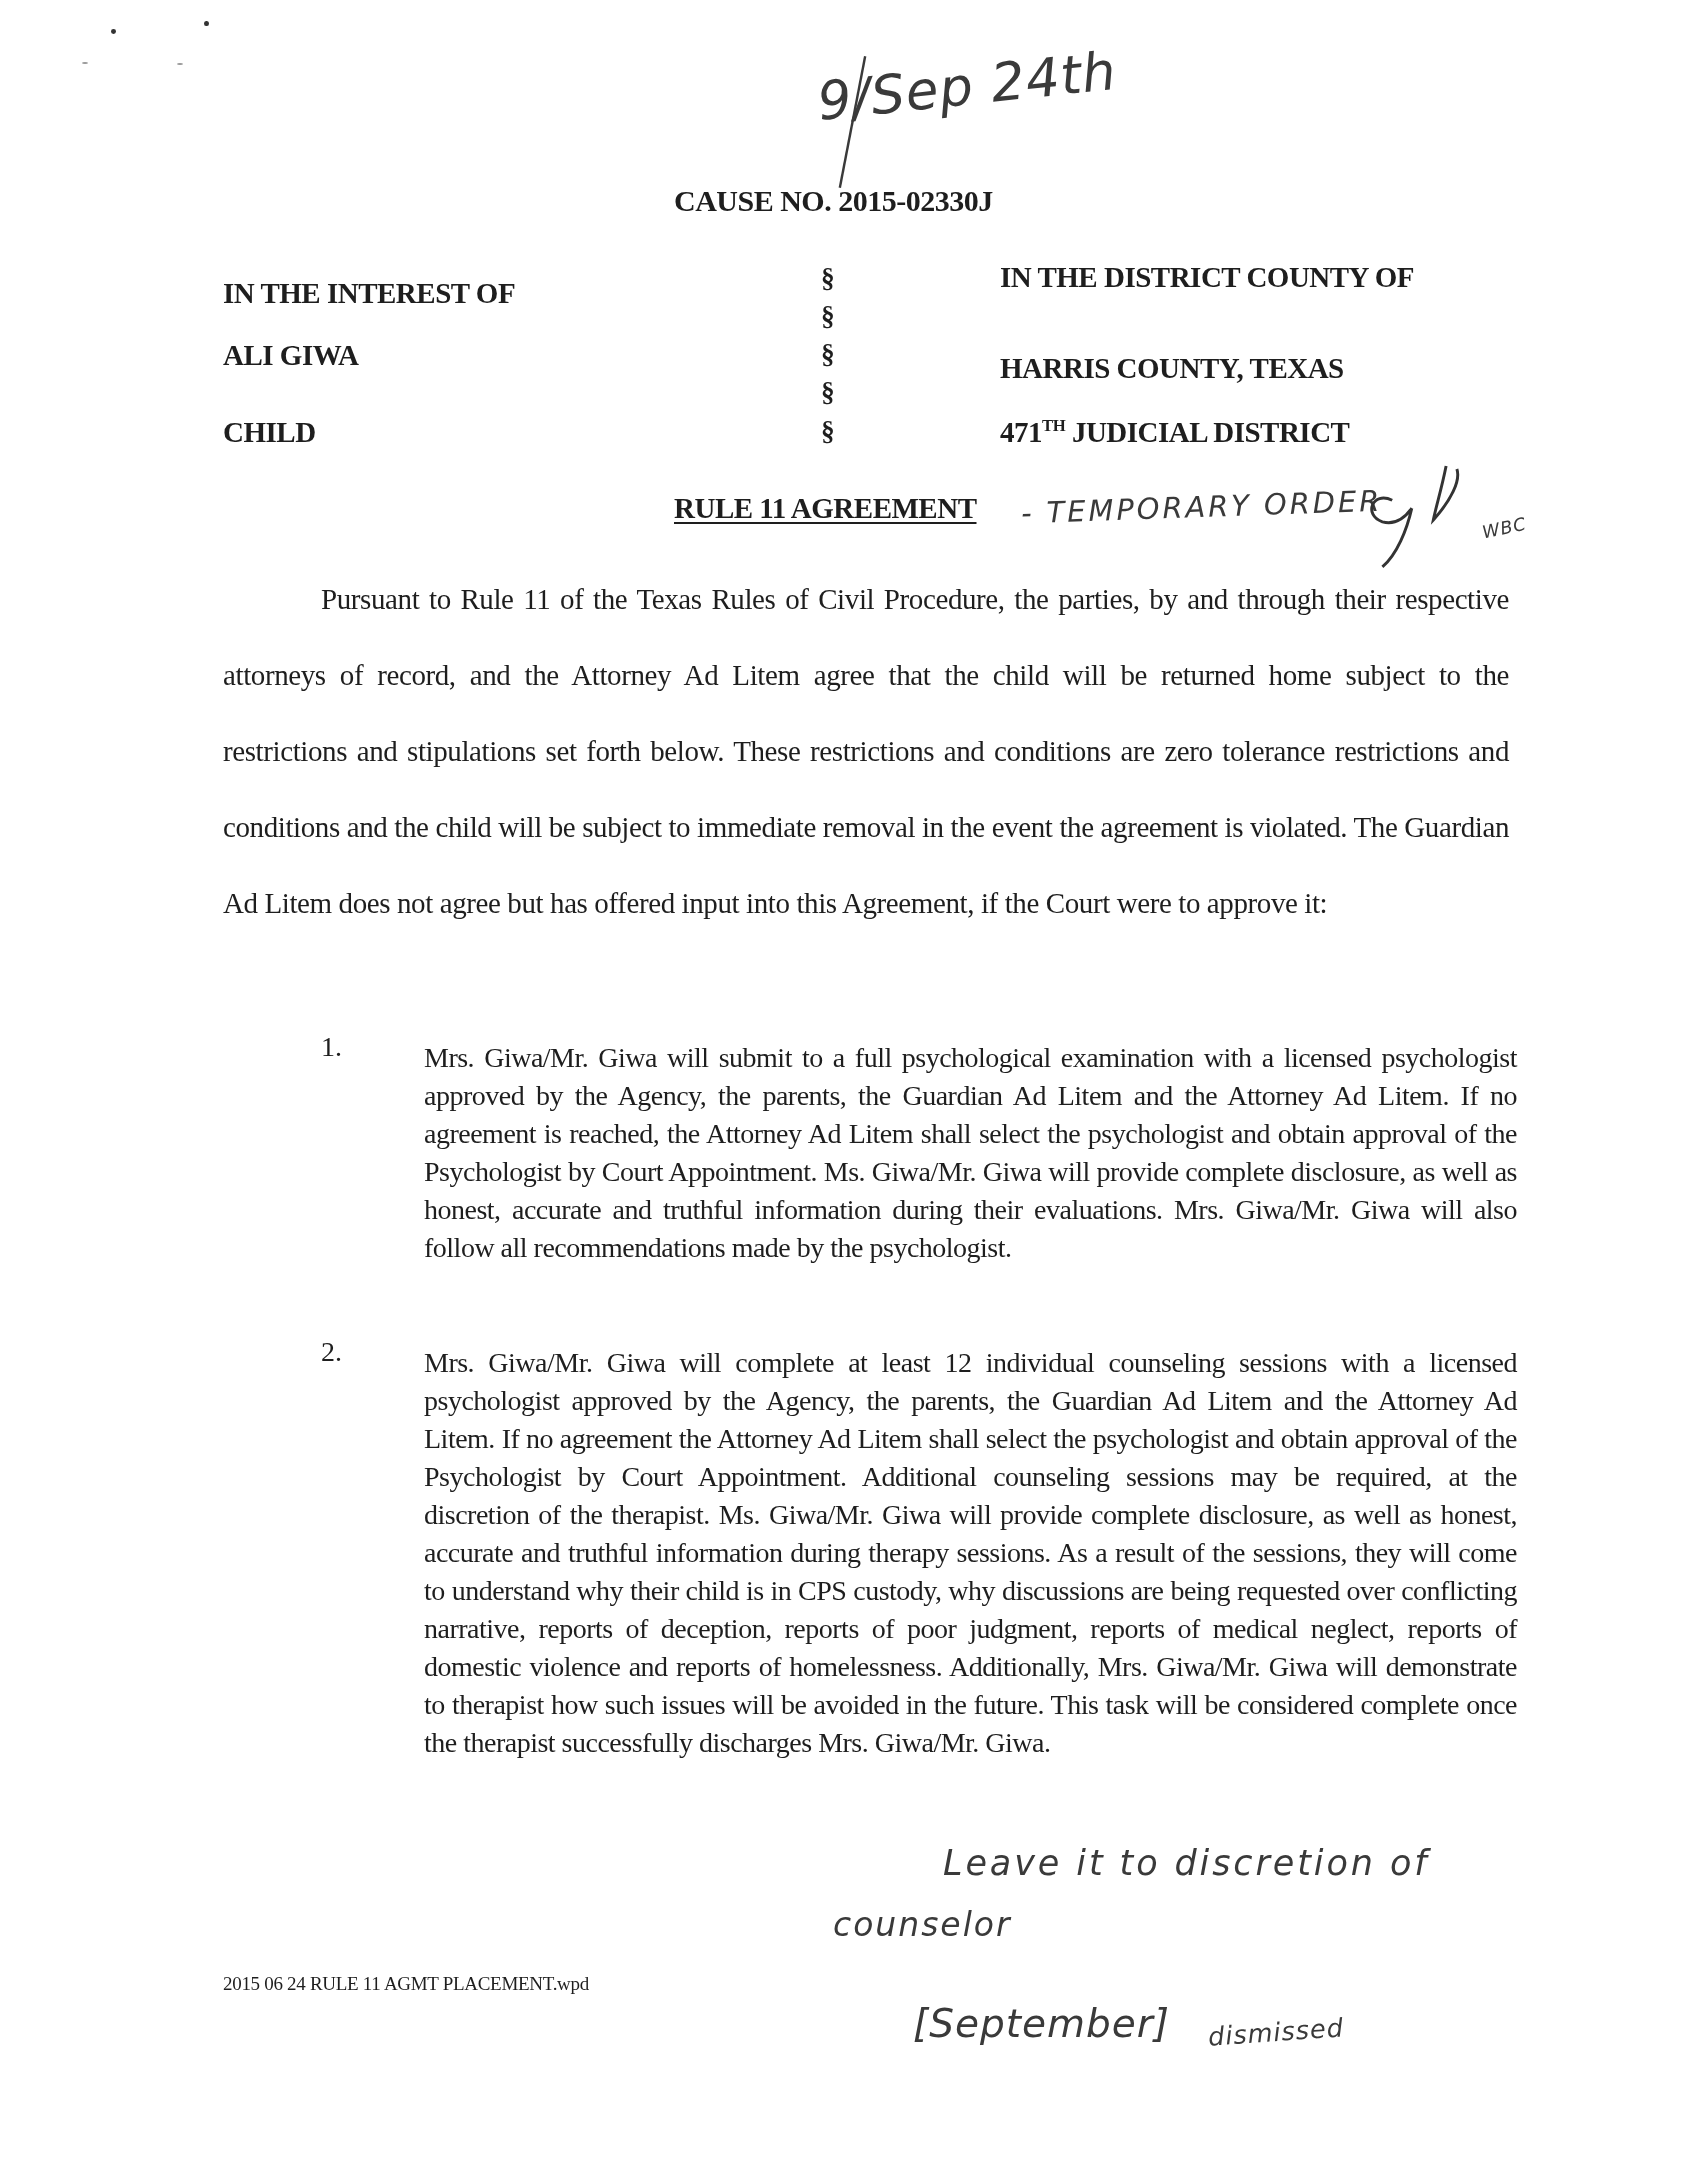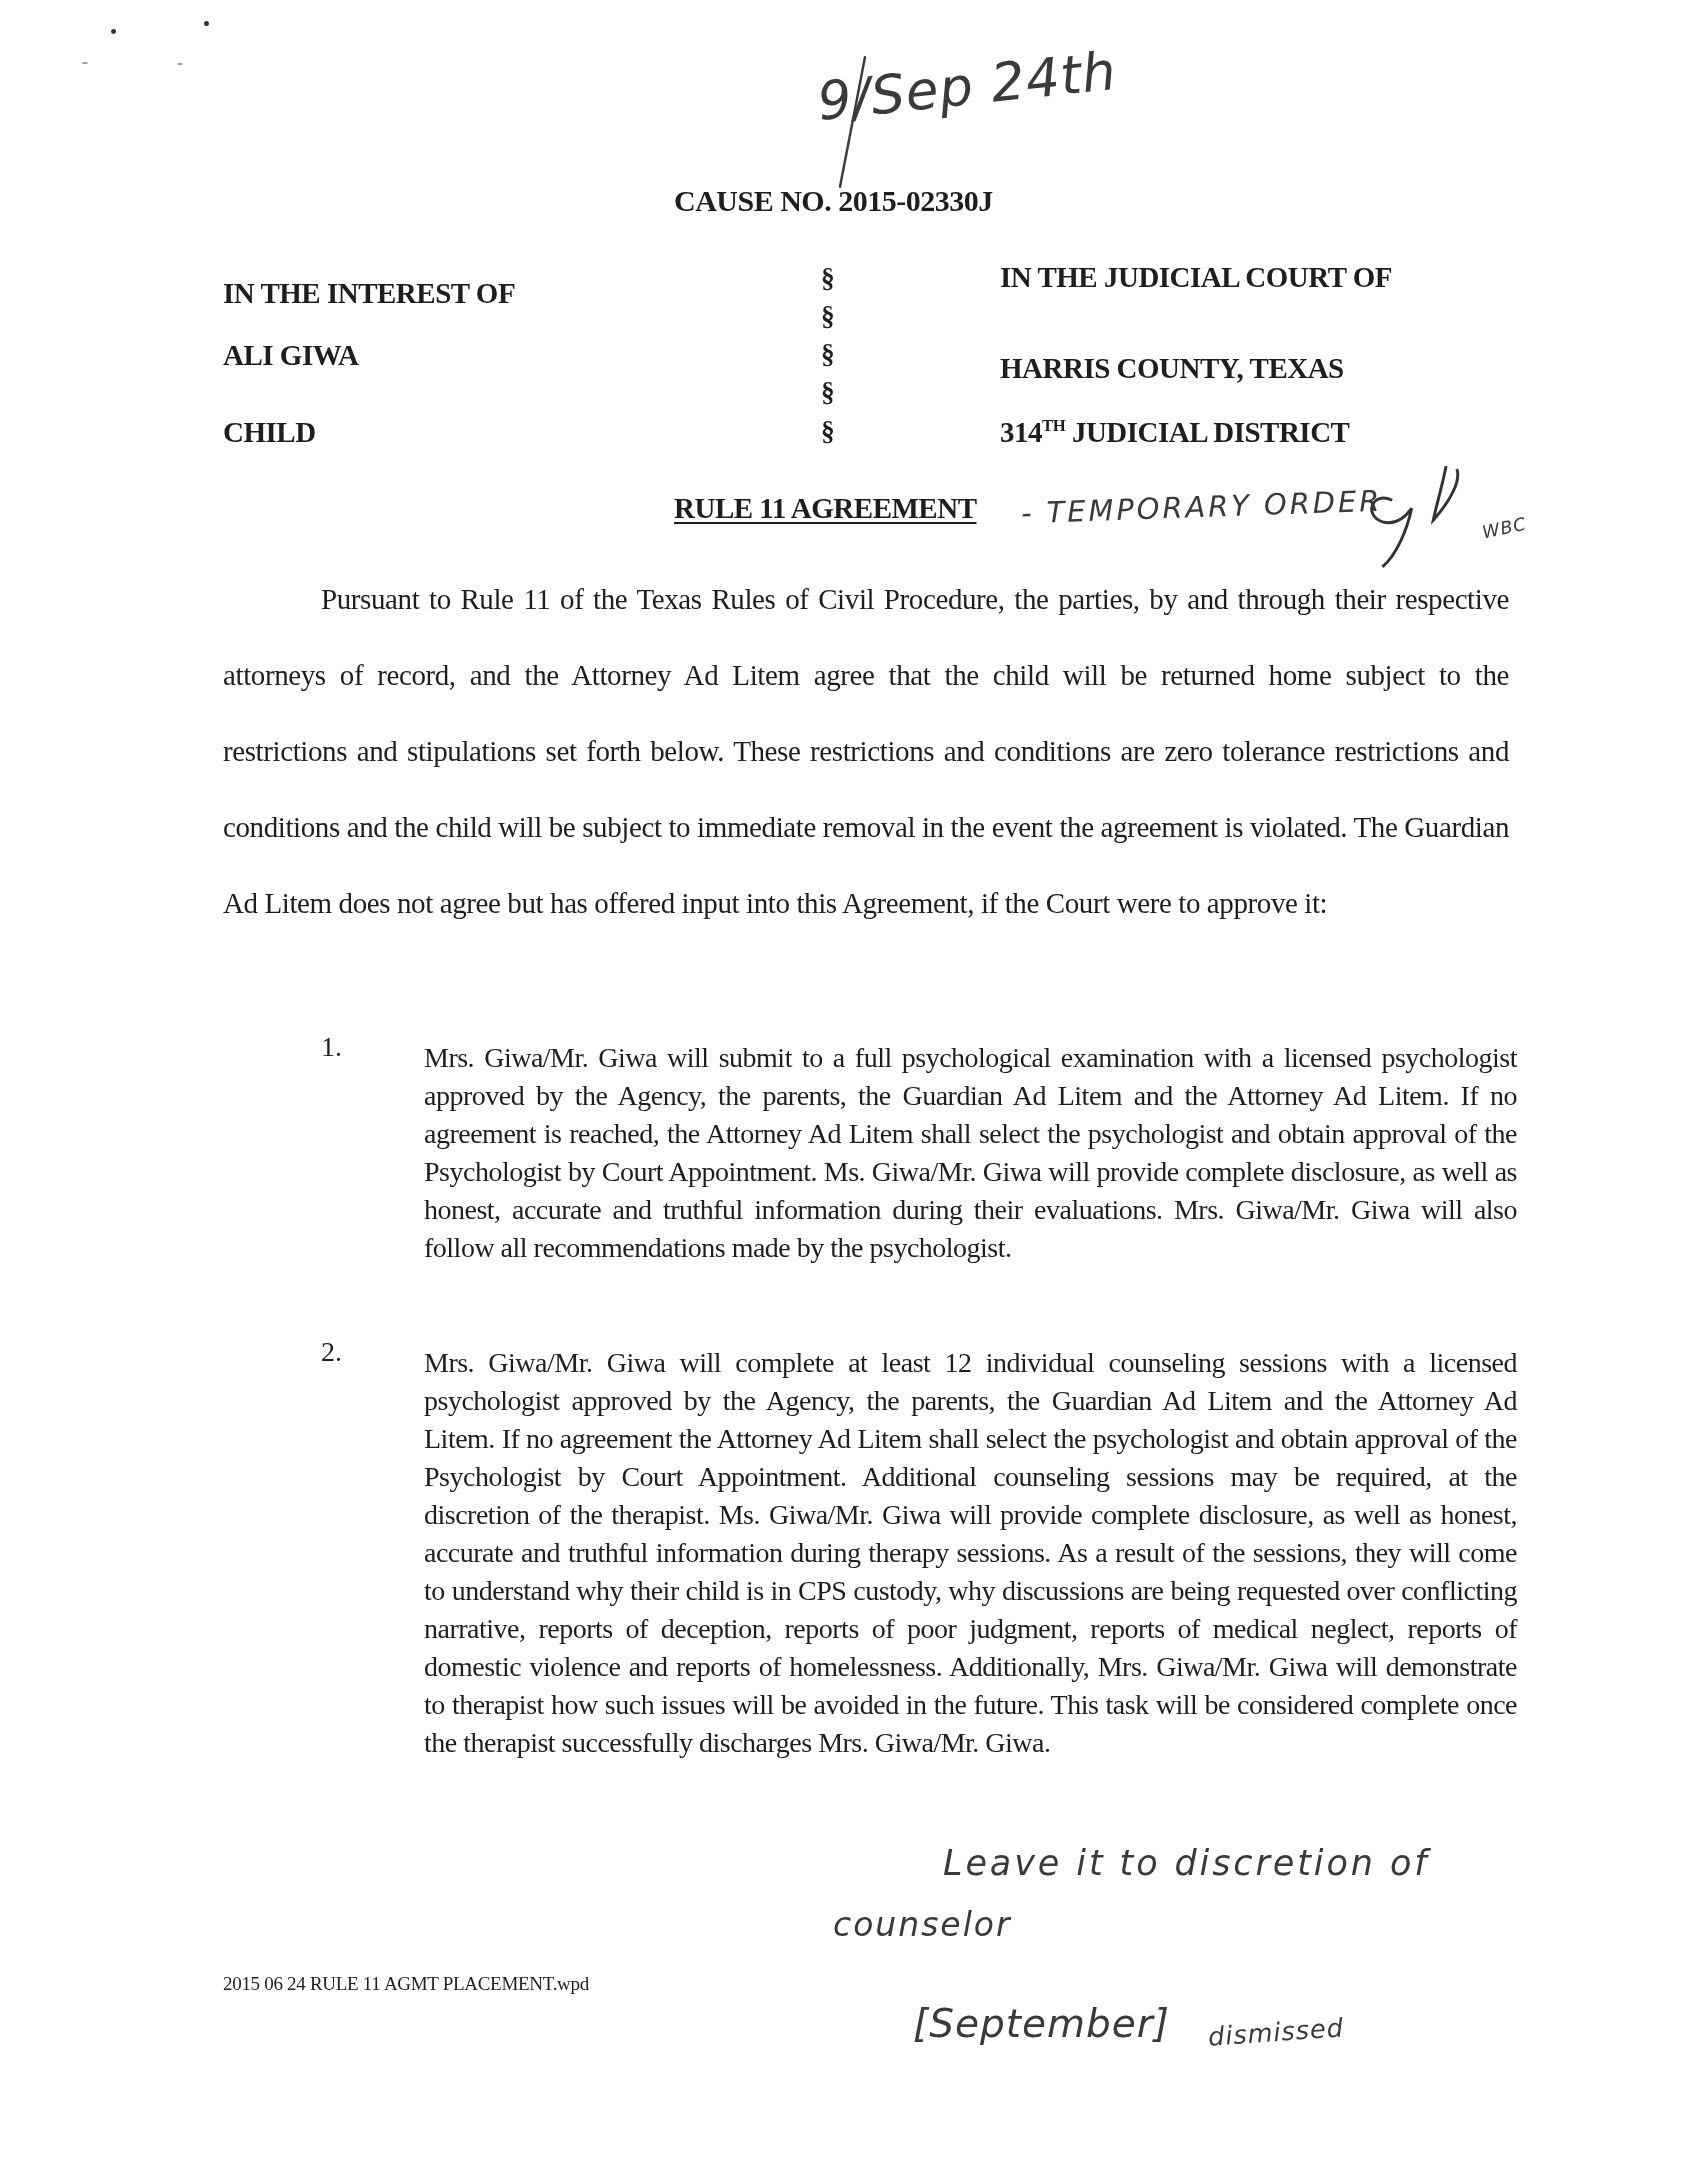"IN THE JUDICIAL COURT OF" div.cap-right { text: JUDICIAL COURT -> DISTRICT COUNTY }
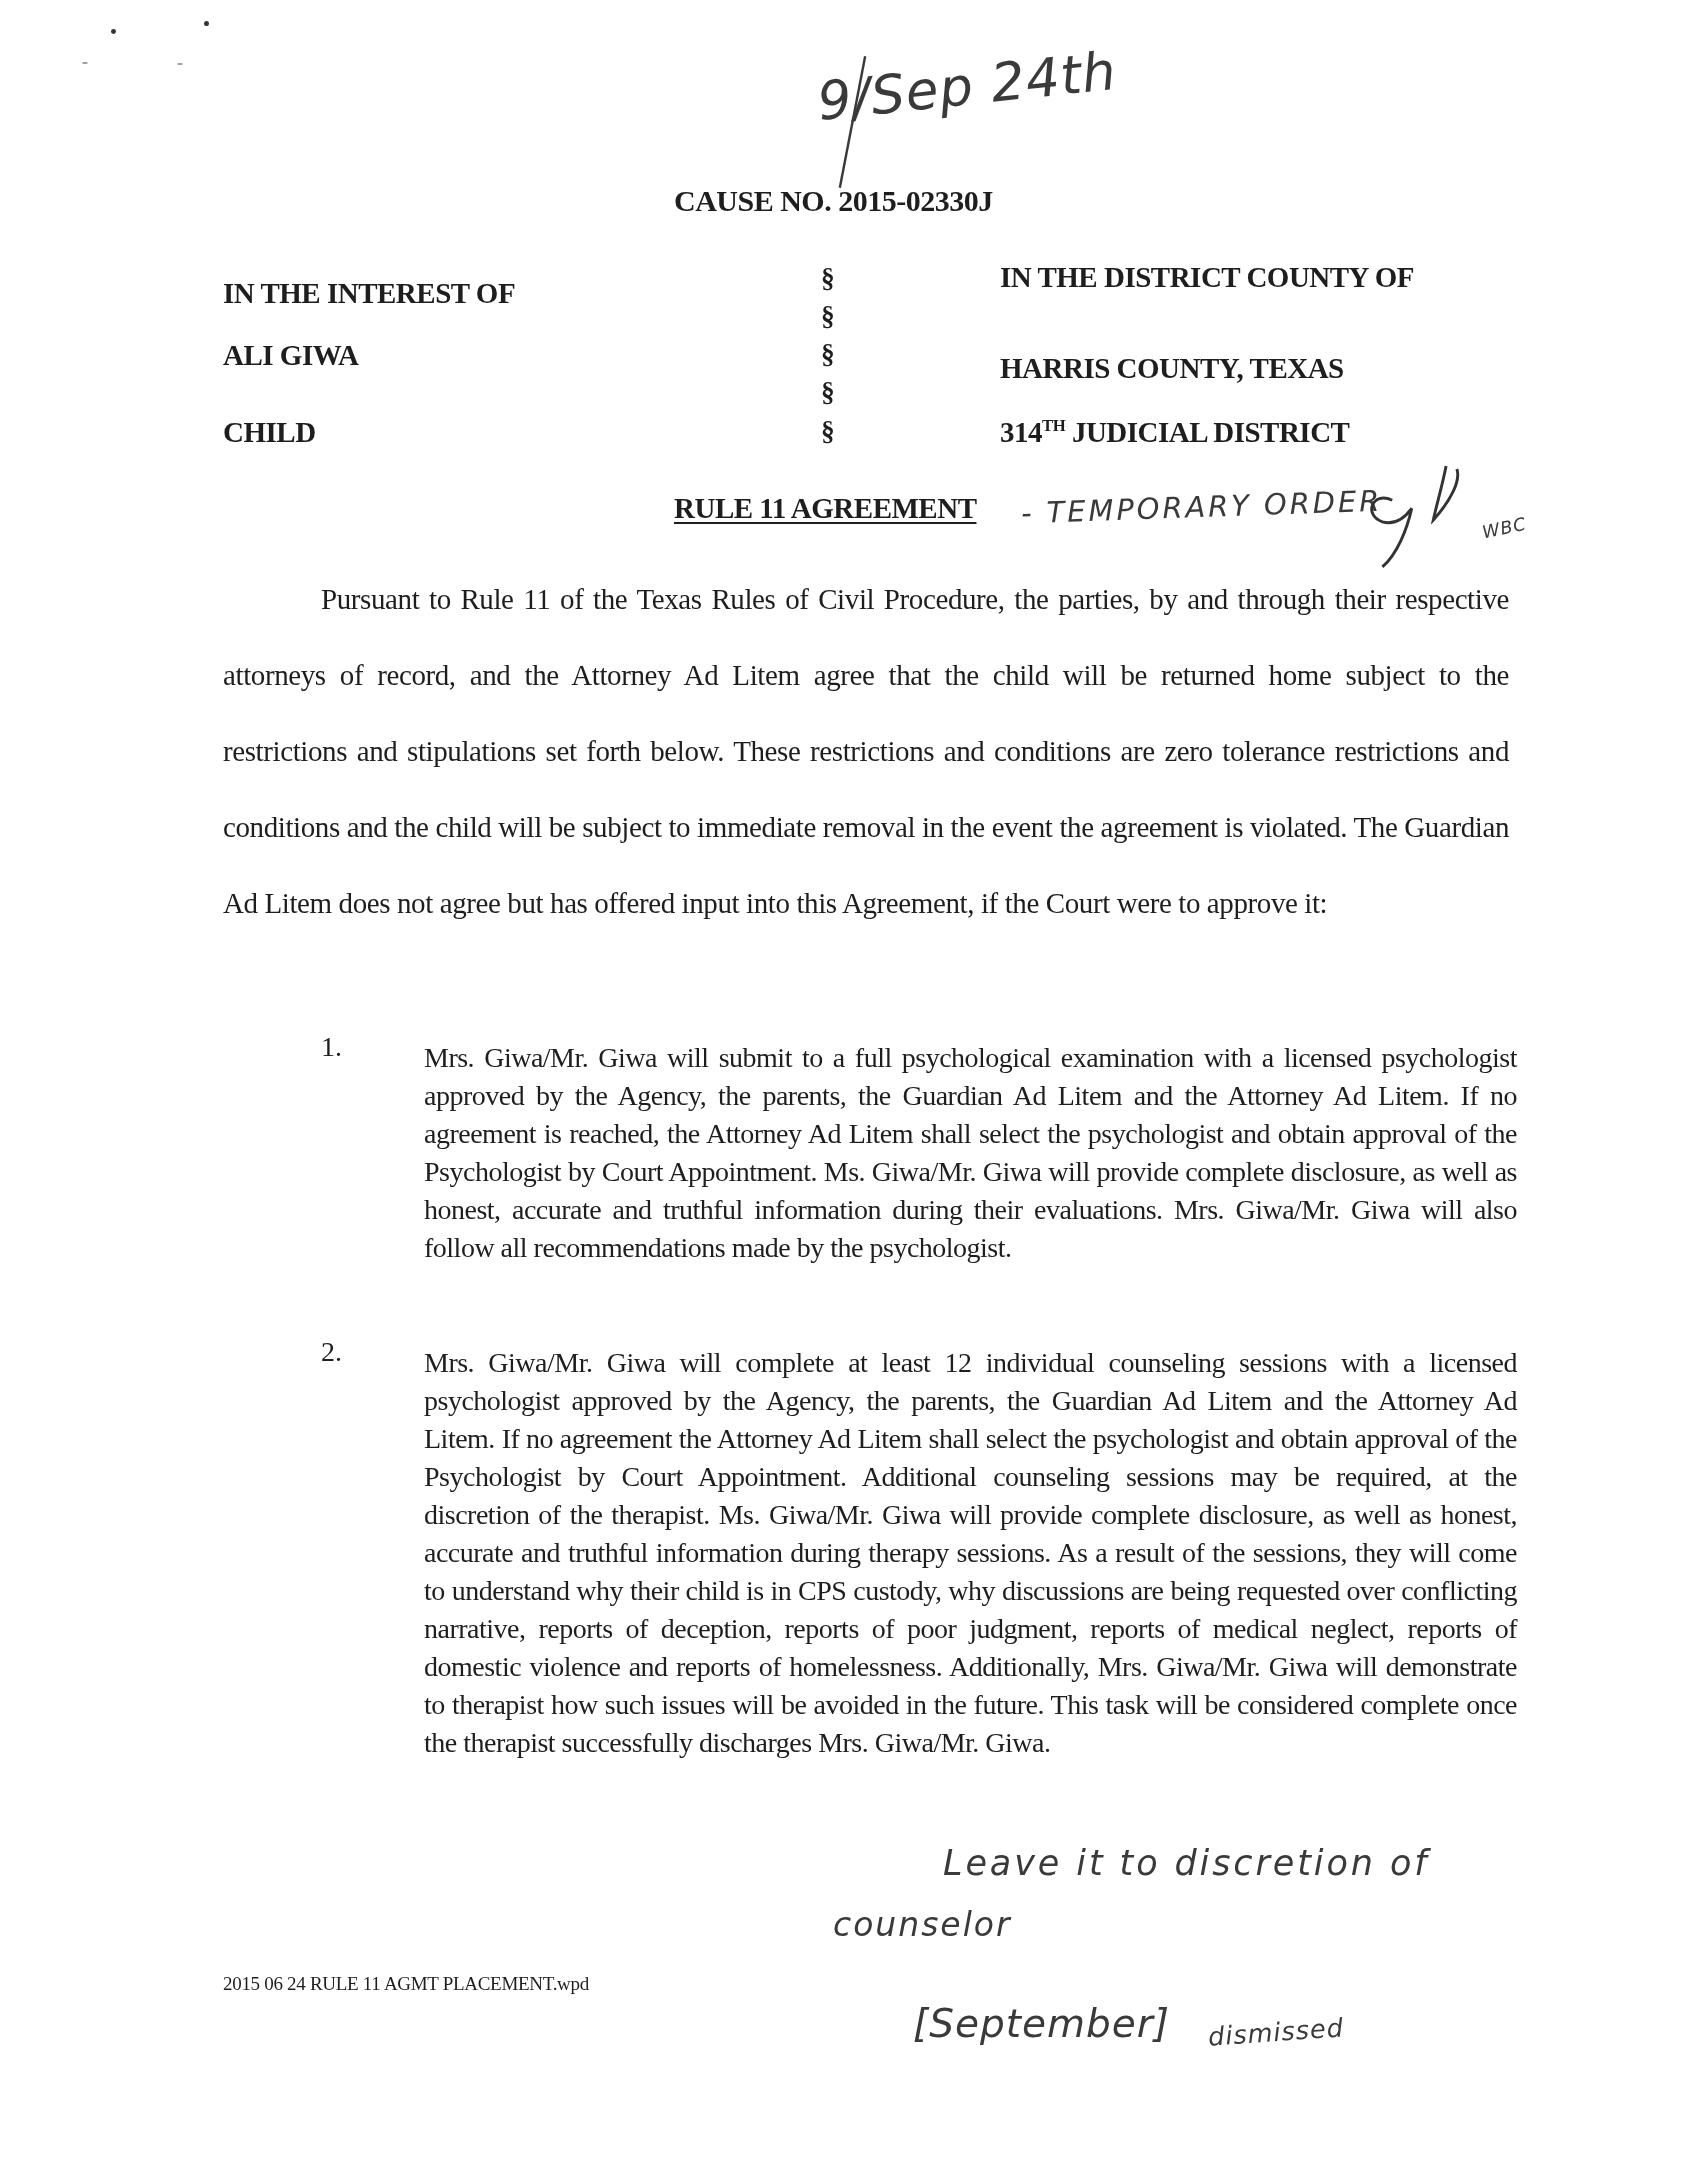"314" span { text: 314 -> 471 }
